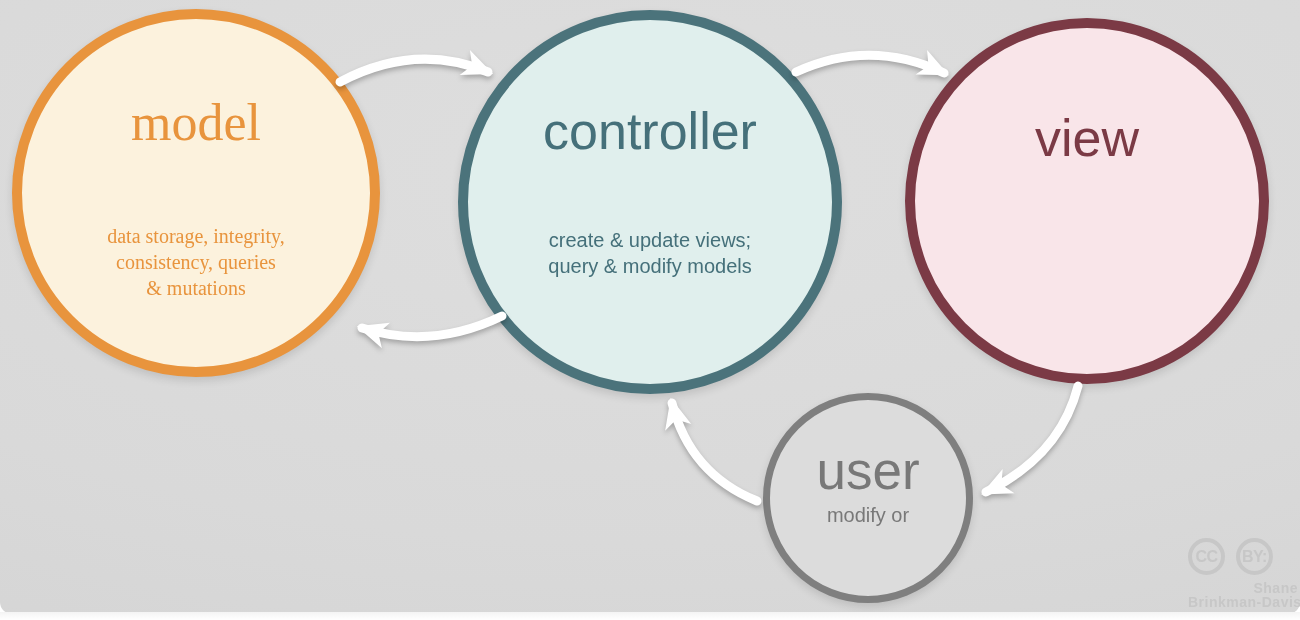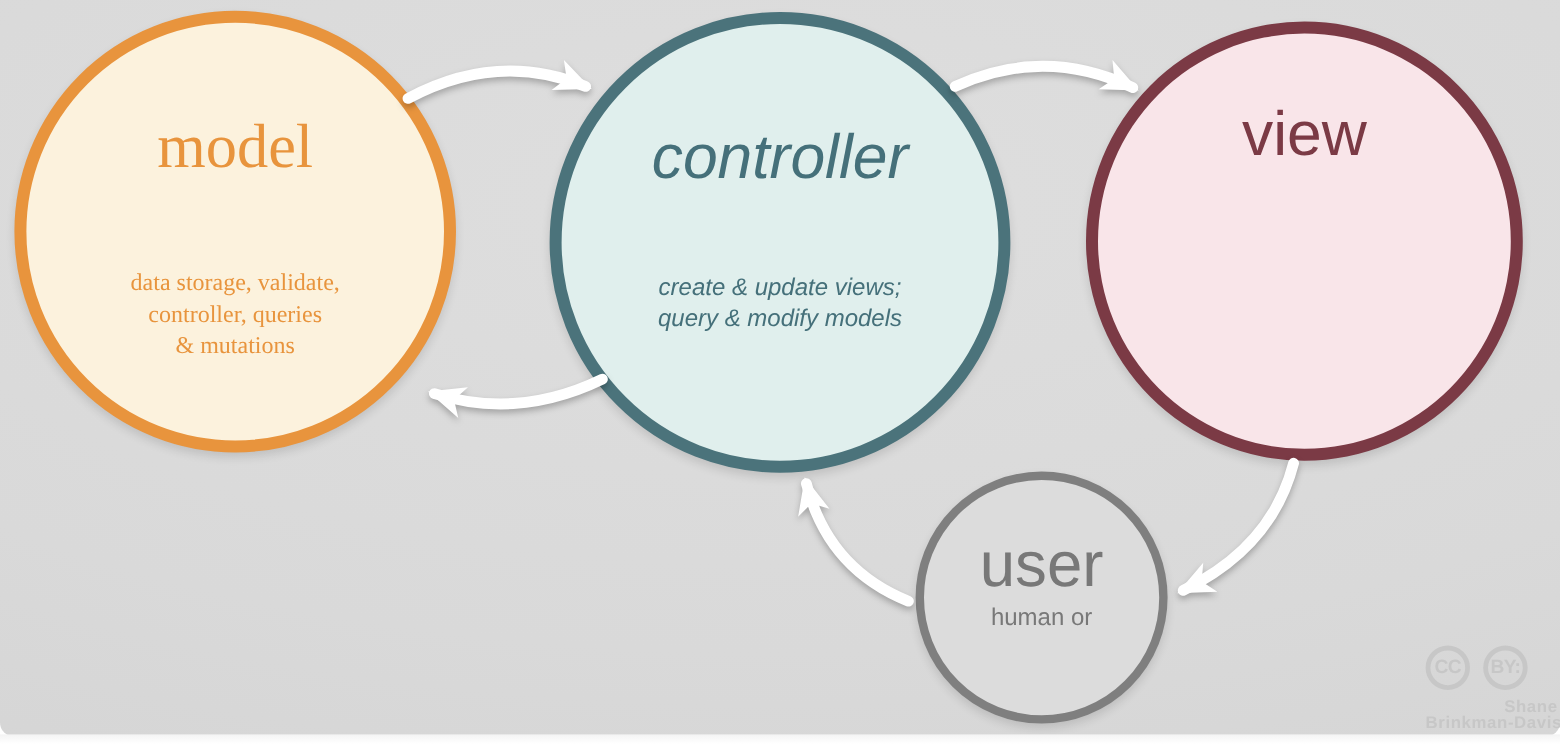"controller" div.node { font-style: italic -> none }
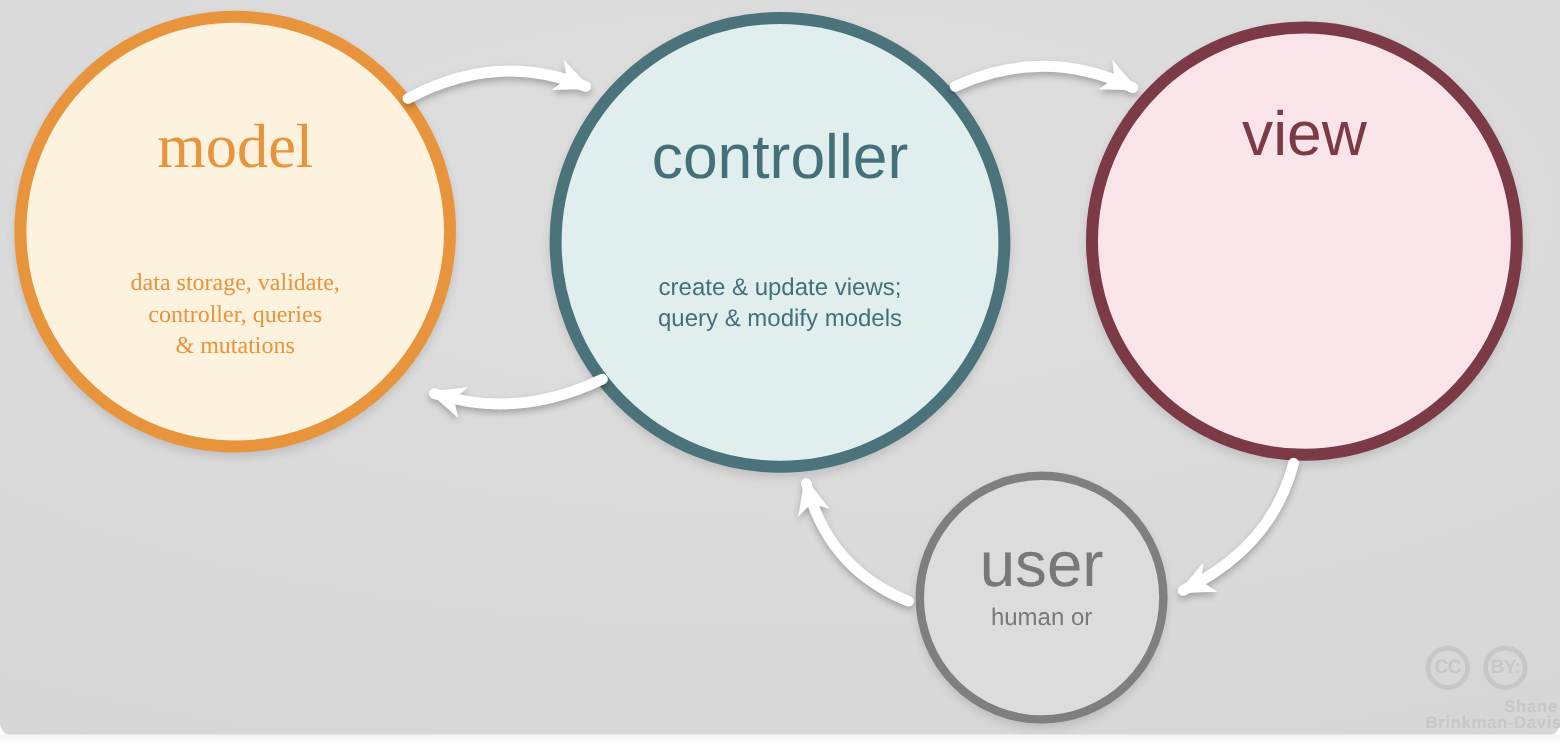"view" .node-view .node-title { top: 56px -> 82px }
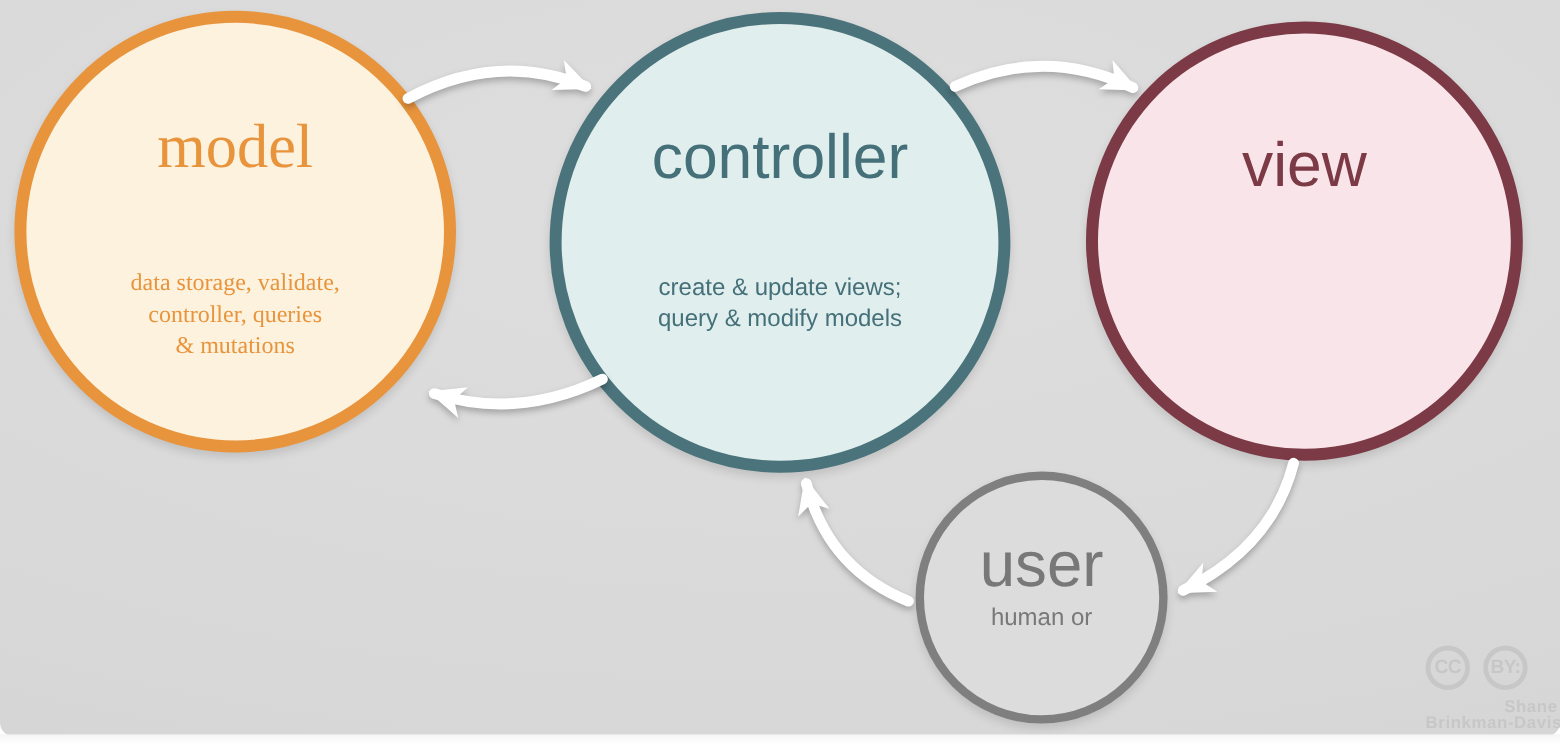"data storage, validate," div { text: validate -> integrity }
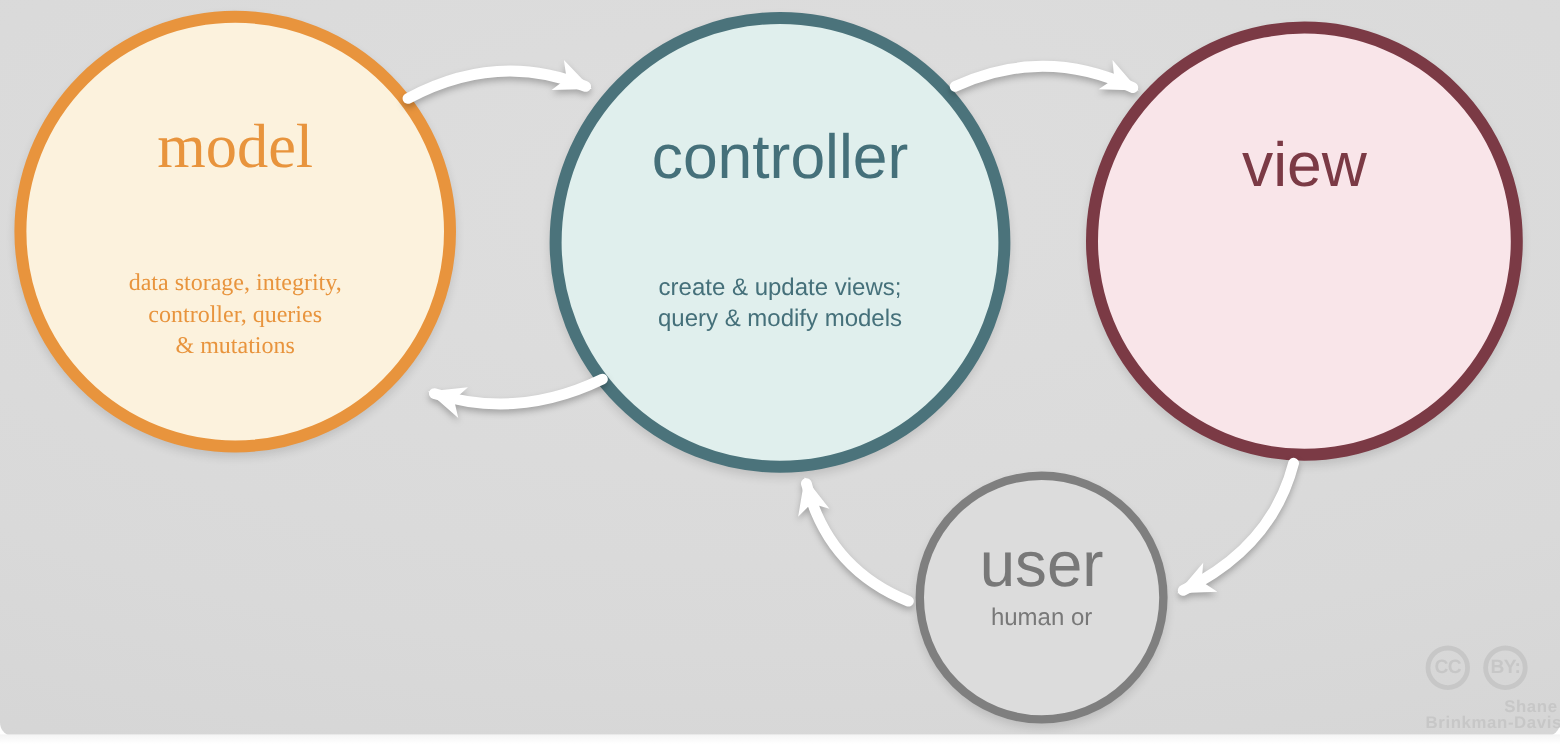"controller, queries" div { text: controller -> consistency }
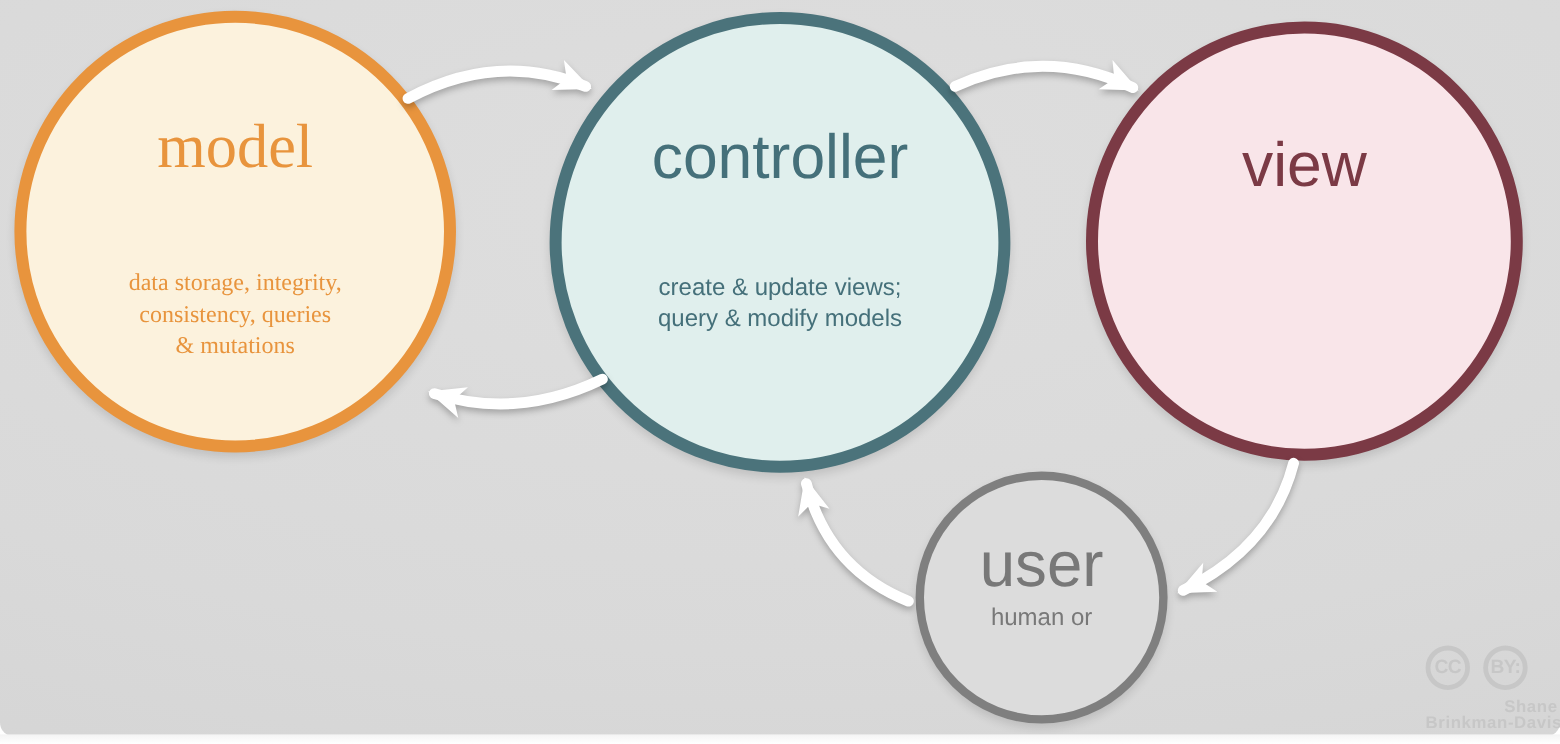"human or" div { text: human -> modify }
